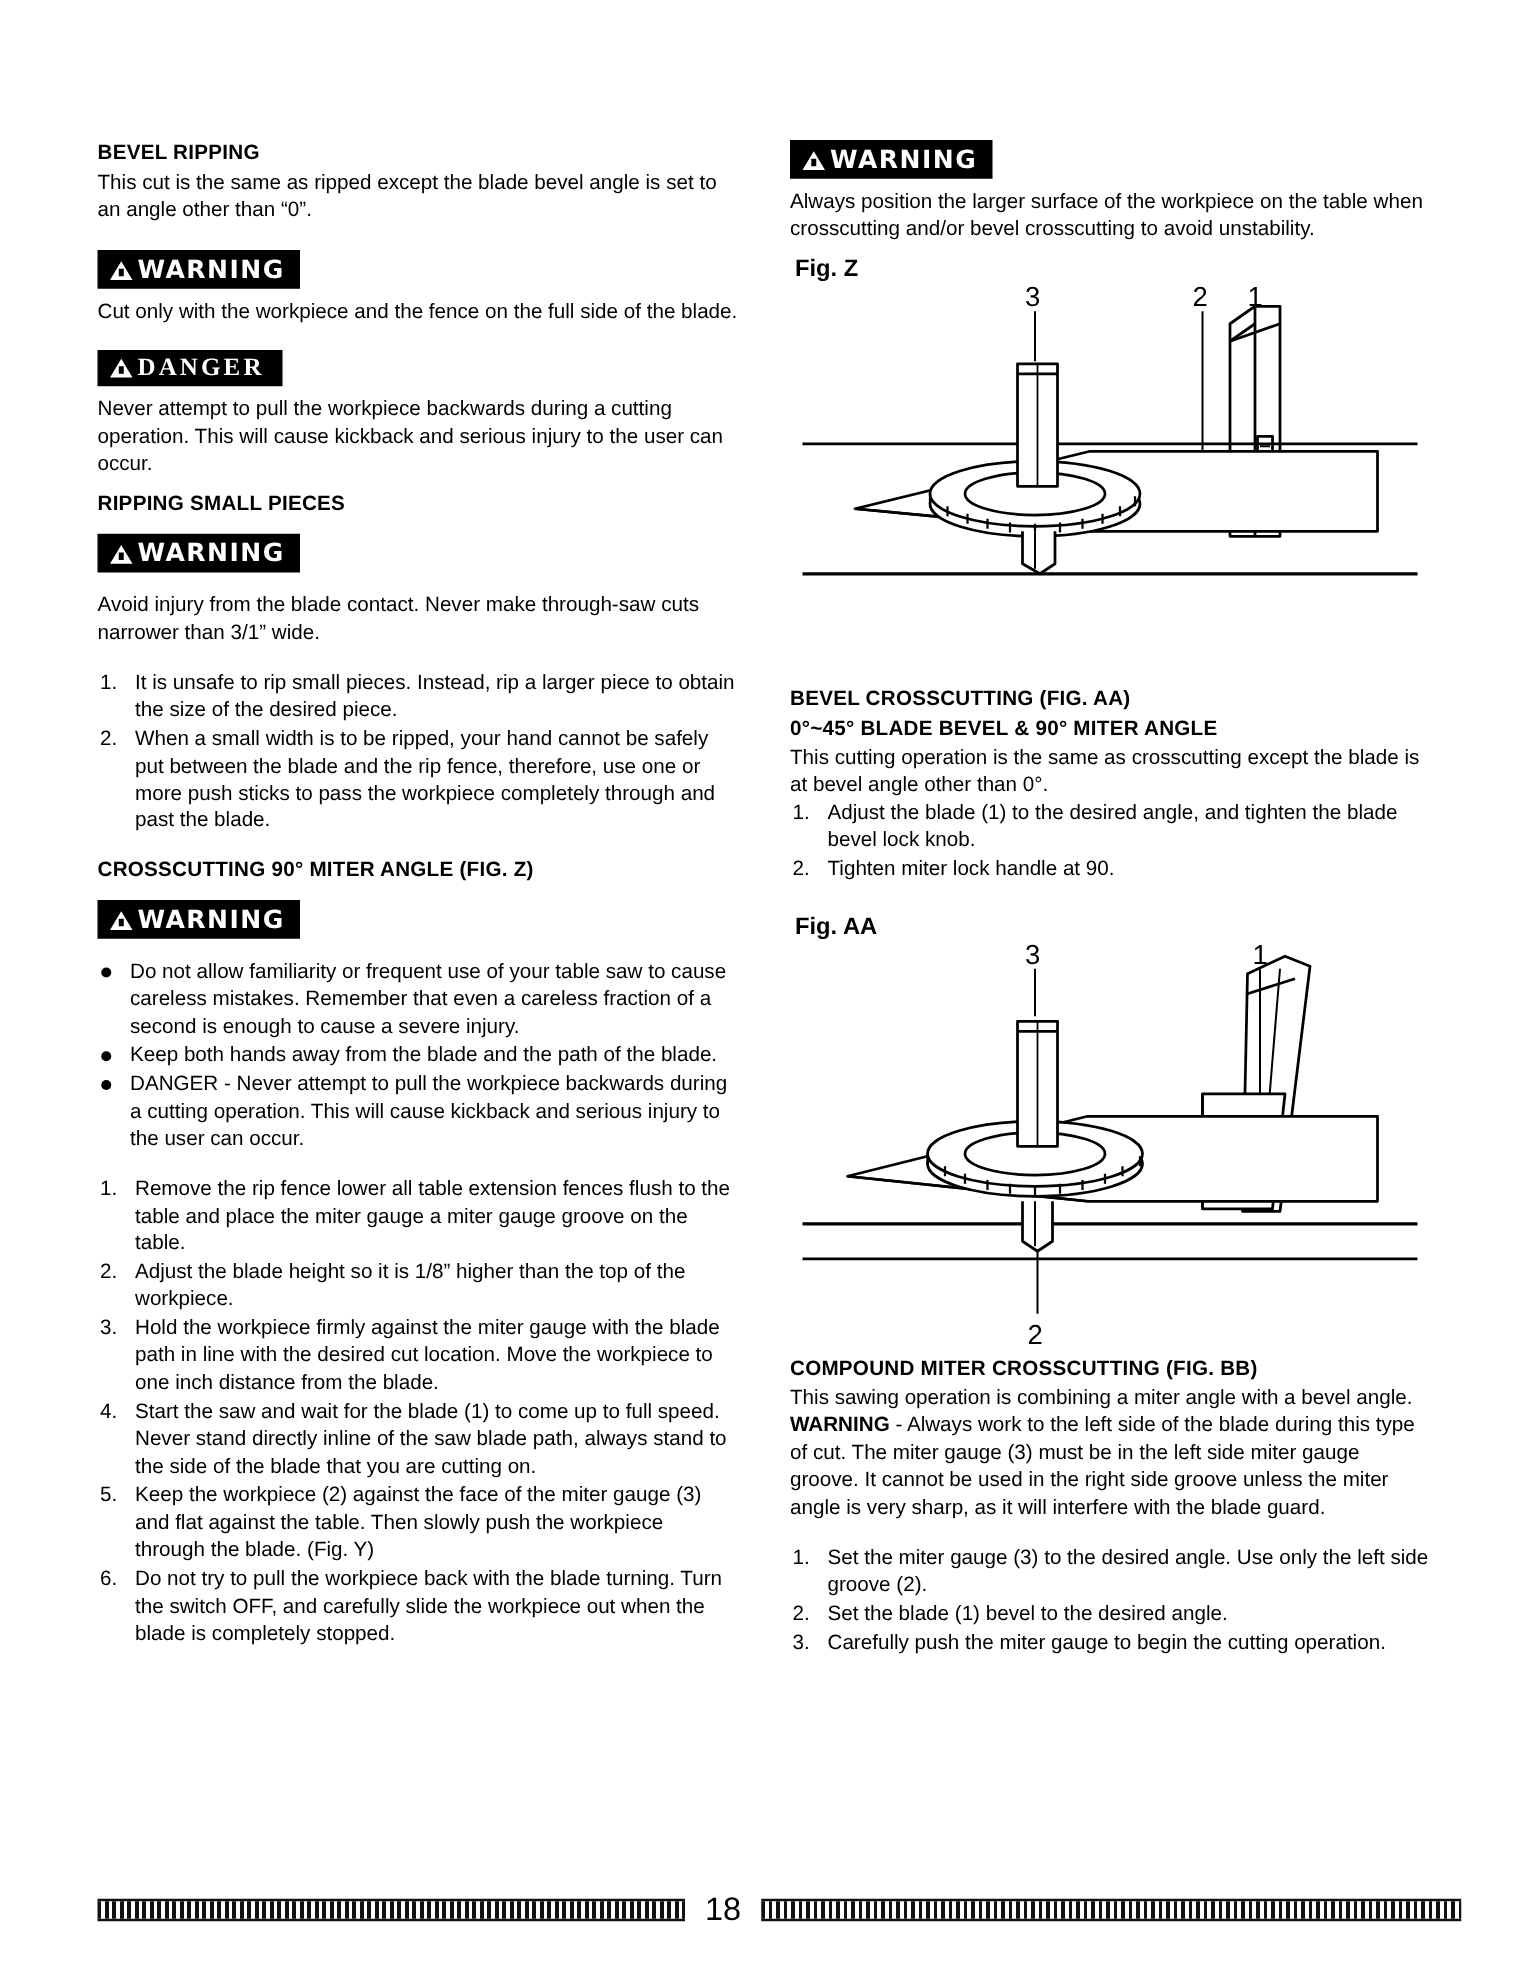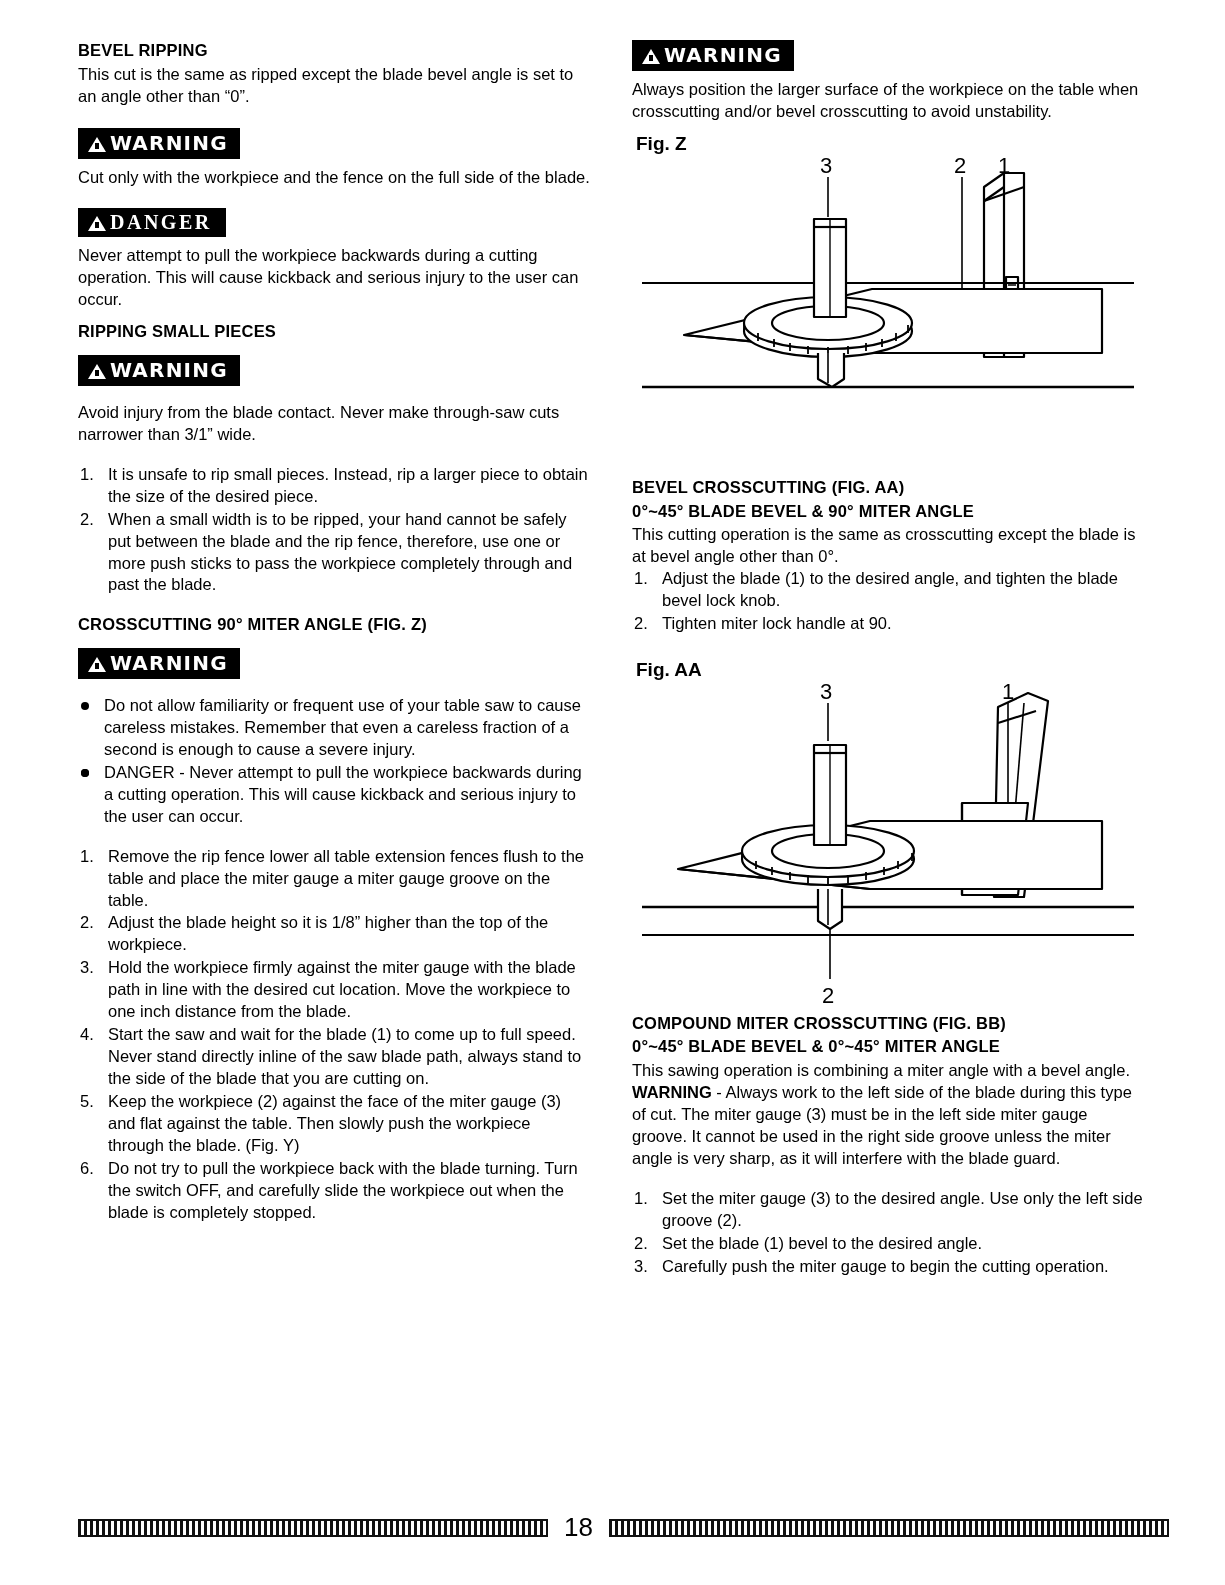"BEVEL RIPPING" .page { padding: 40px 60px 0 78px -> 112px 60px 0 78px }
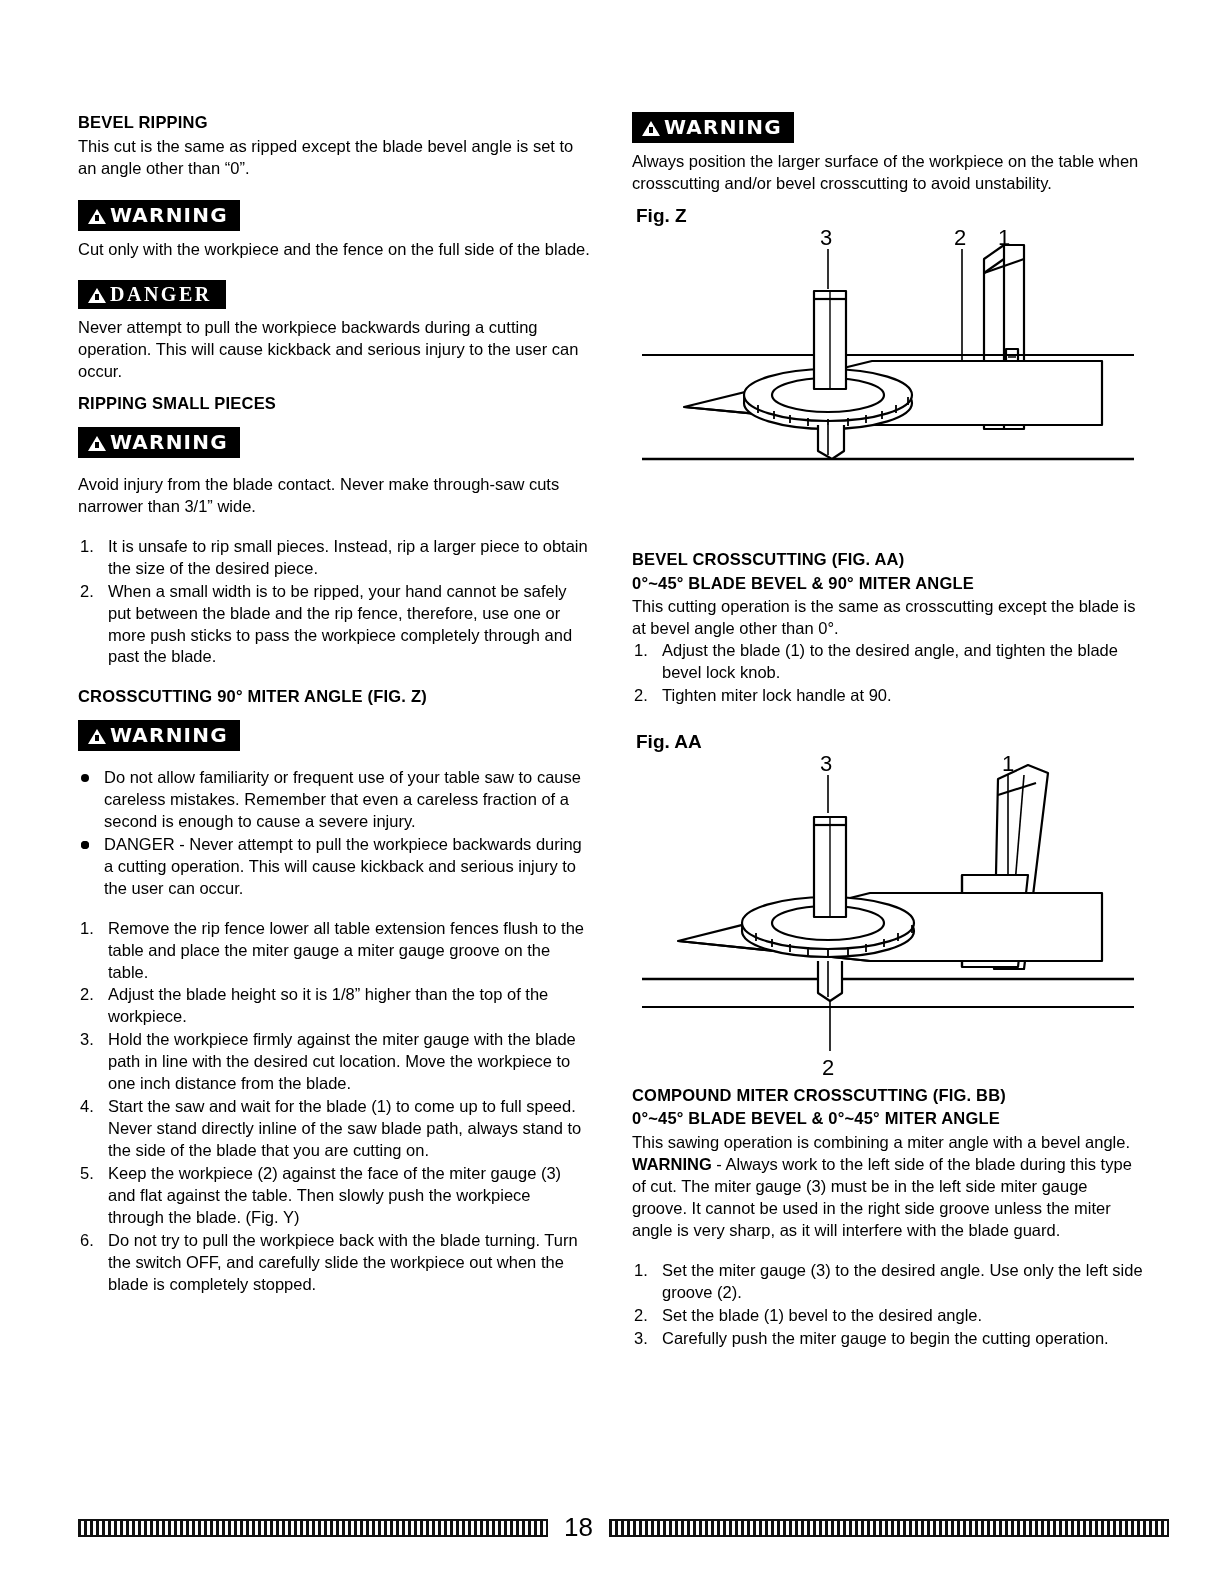"Keep both hands away from" span { html: none -> <span>Keep both hands away from the blade and the path of the blade.</span> }
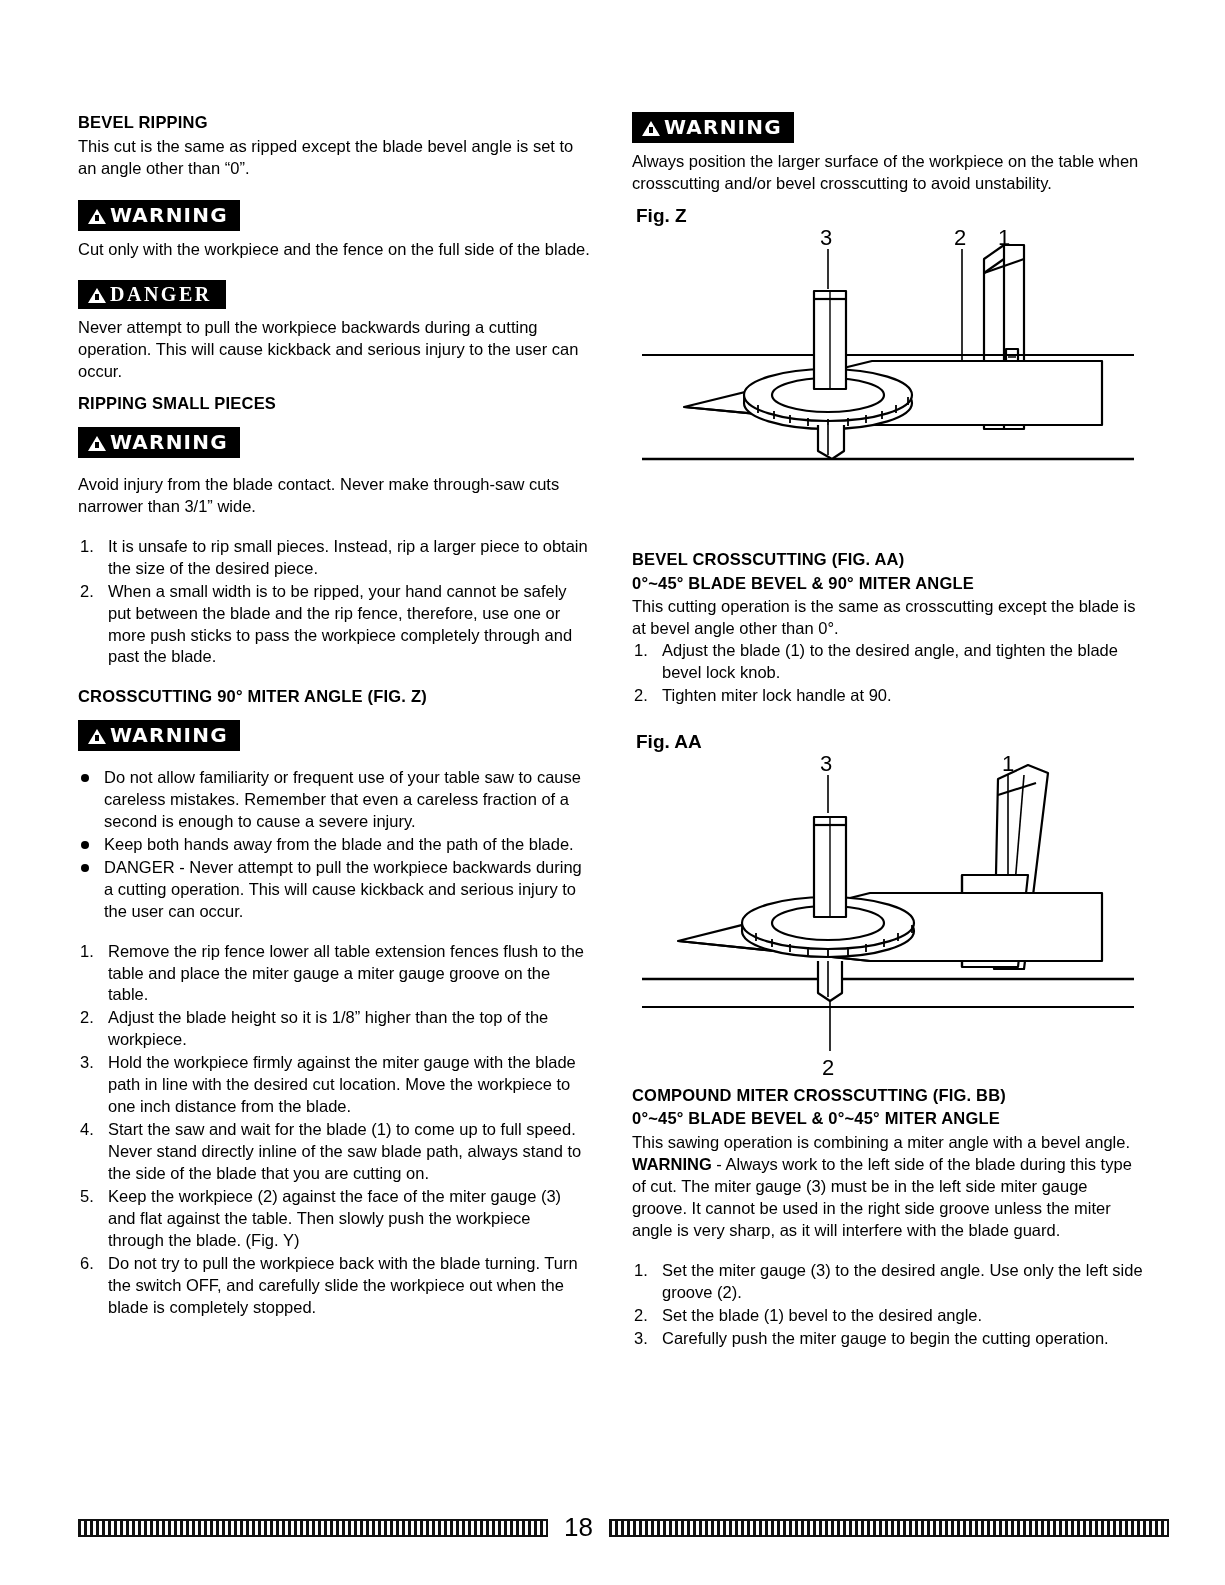"0°~45° BLADE BEVEL & 0°~45°" h2.sec { html: <h2>0°~45° BLADE BEVEL &amp; 0°~45° MITER ANGLE</h2> -> none }
